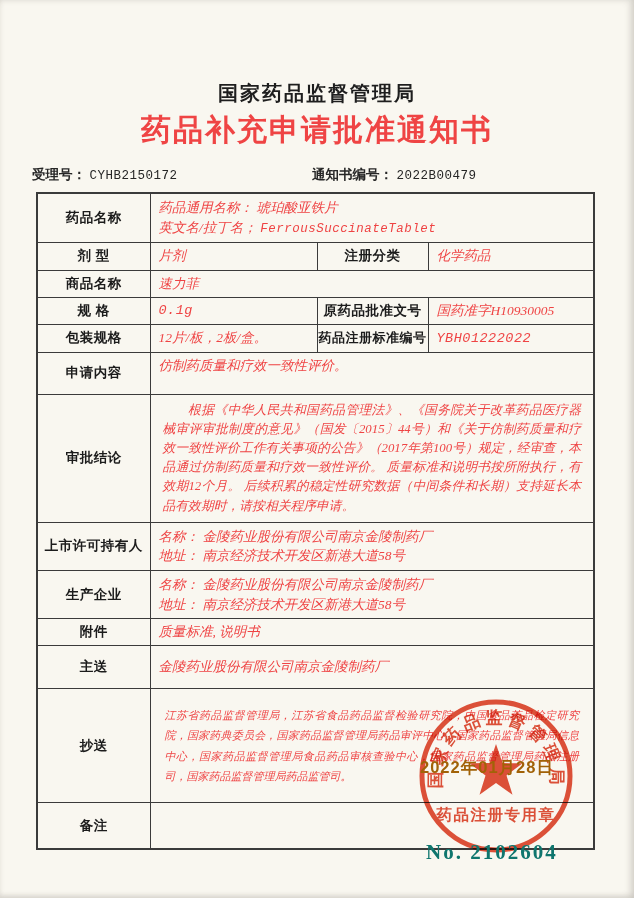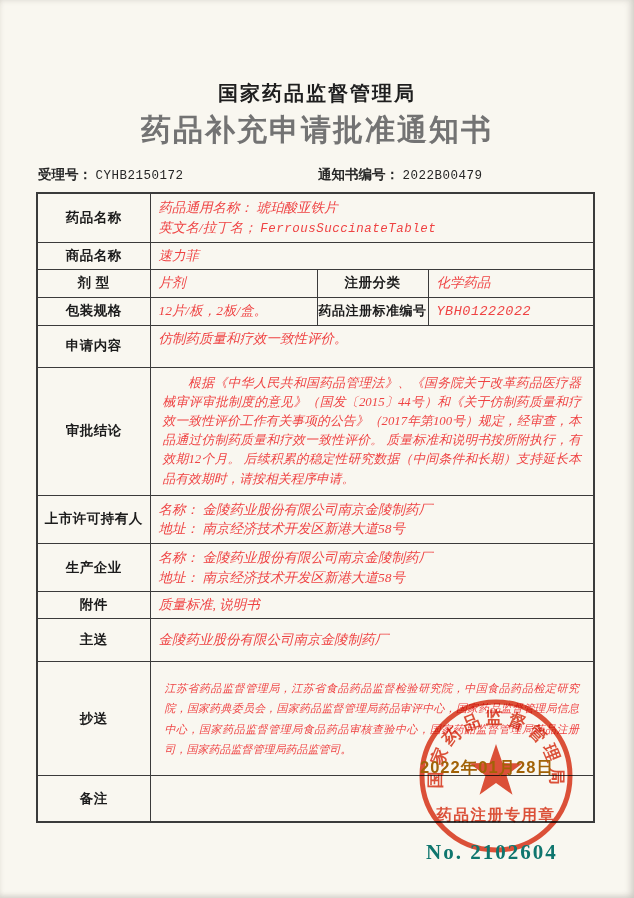"药品补充申请批准通知书" .doc-title { color: #737373 -> #ef4444 }
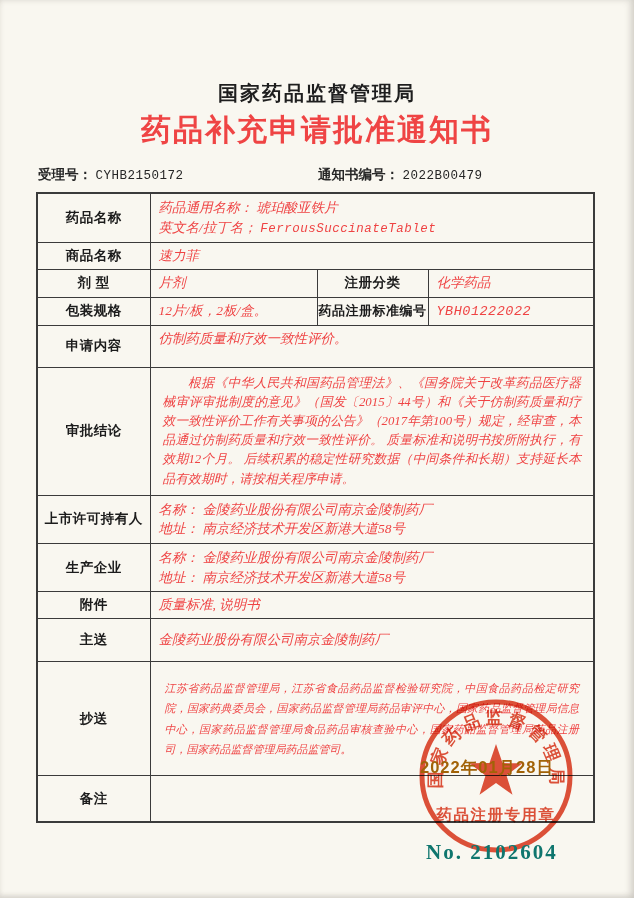"受理号： CYHB2150172" .meta { left: 38px -> 32px }
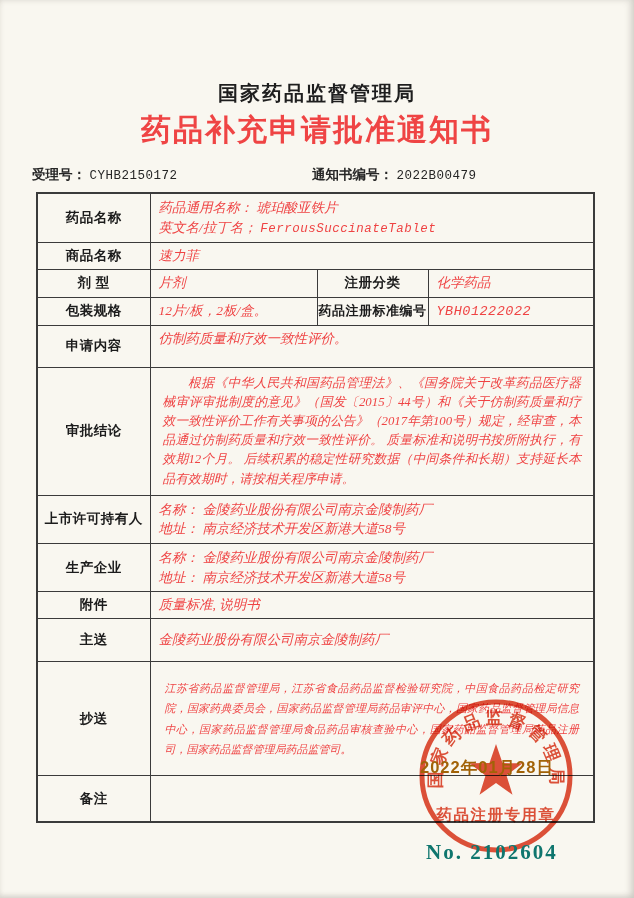"商品名称" tr { order: before "剂 型" -> after "剂 型" }
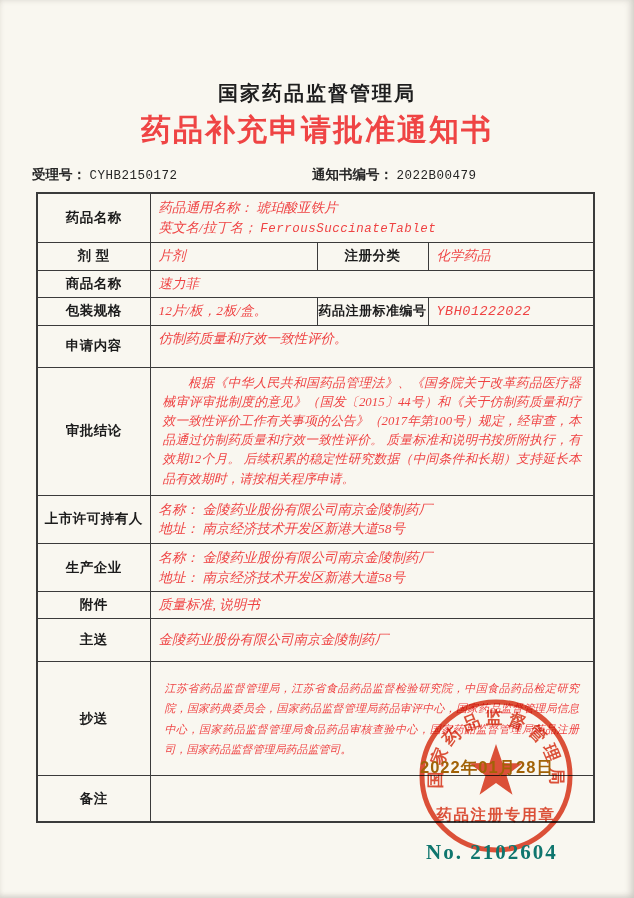"规 格" tr { html: none -> <tr> <td>规 格</td> <td>0.1g</td> <td>原药品批准文号</td> <td>国药准字H10930005</td> </tr> }
